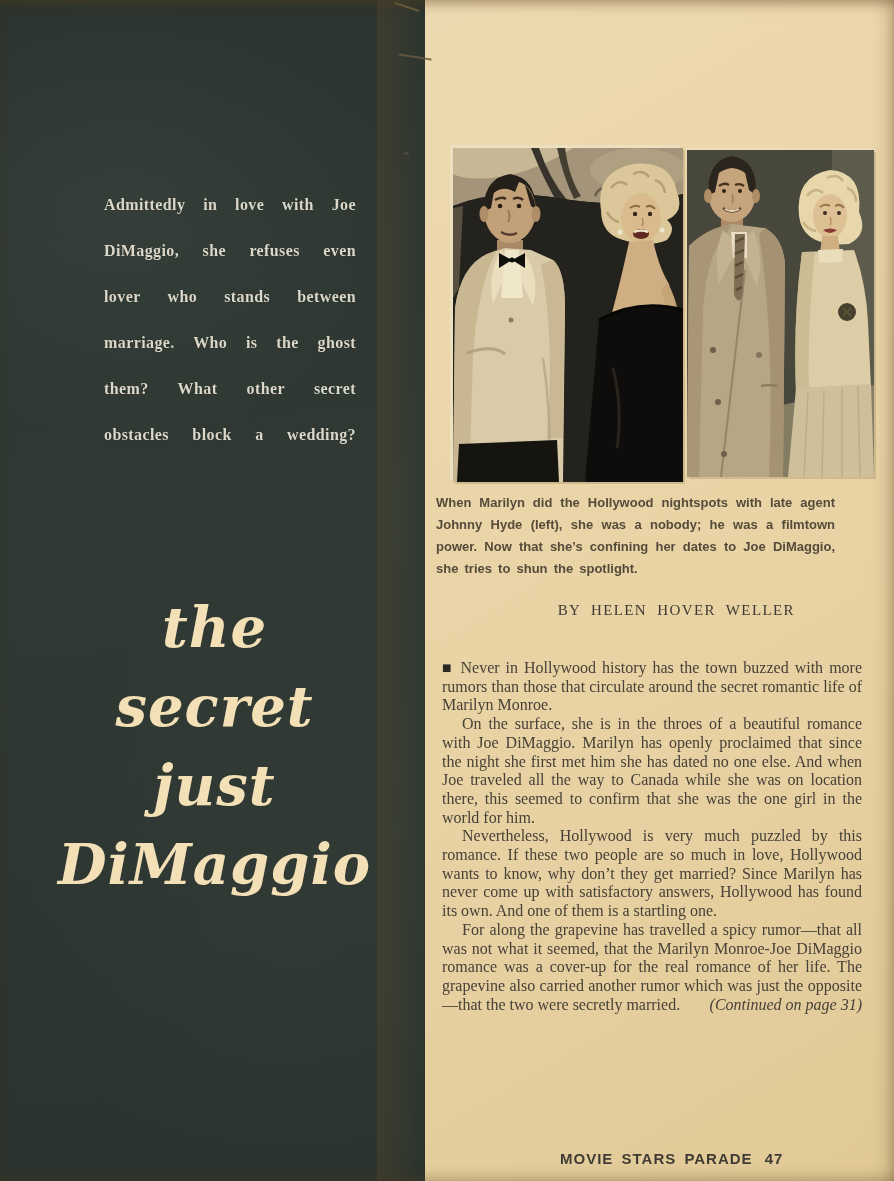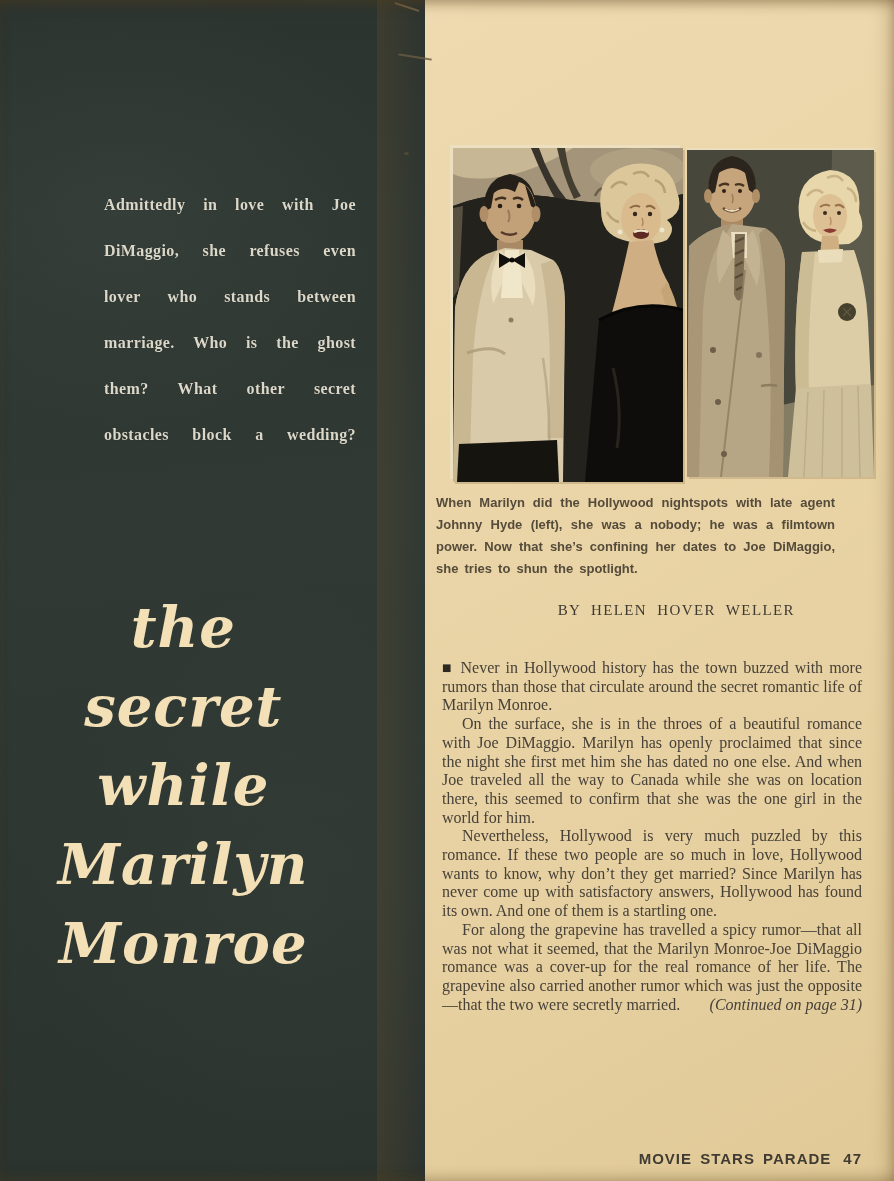"while" span.title-line { text: while -> just }
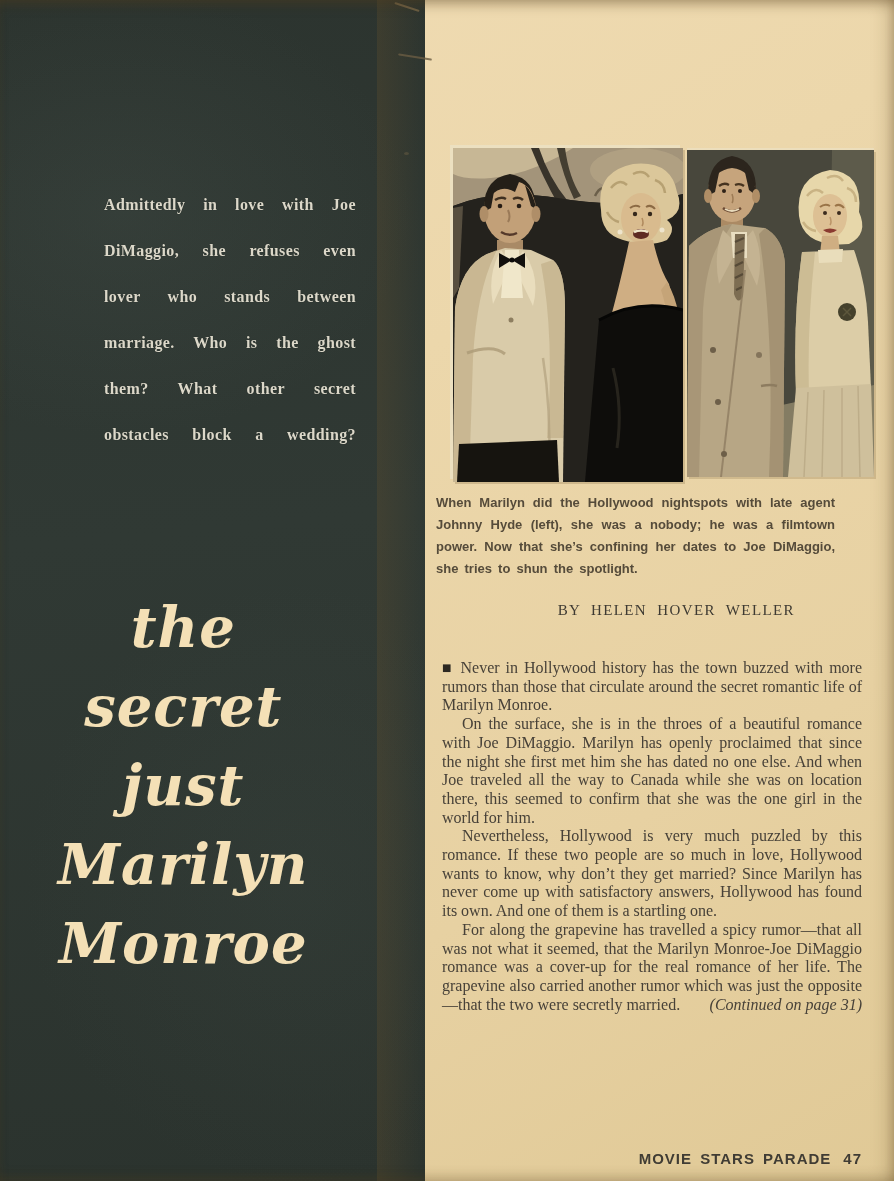"Marilyn" span.title-line { text: Marilyn -> DiMaggio }
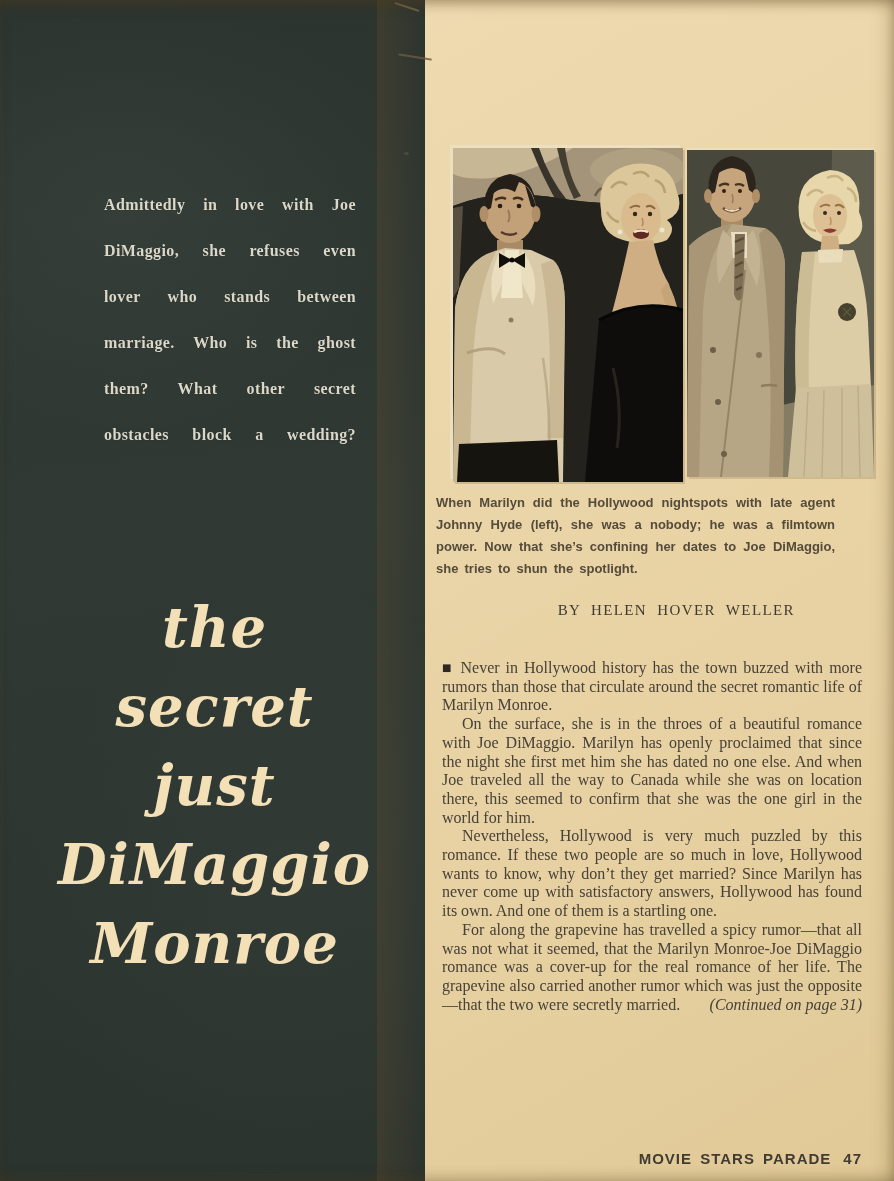"Monroe" span.title-line { html: <span>Monroe</span> -> none }
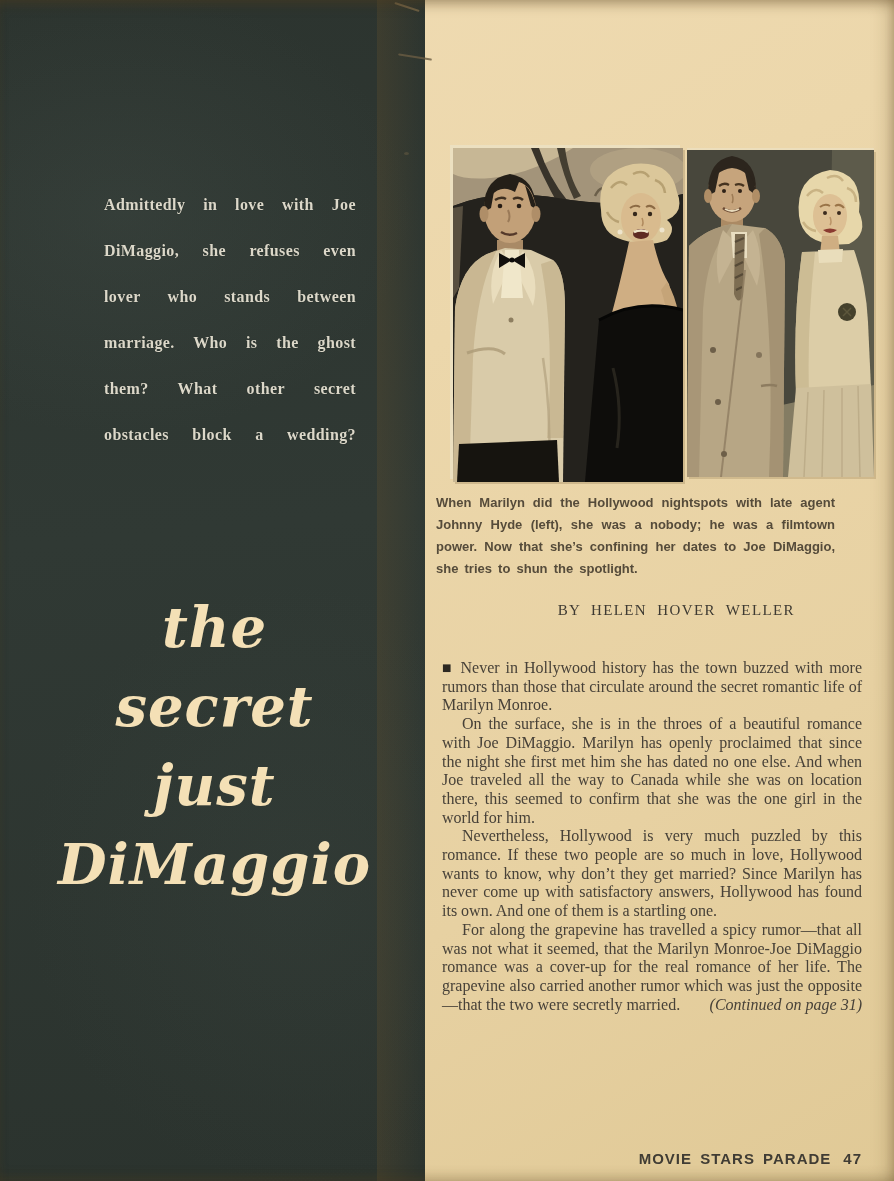"MOVIE STARS PARADE 47" .footer { text-align: right -> none }
